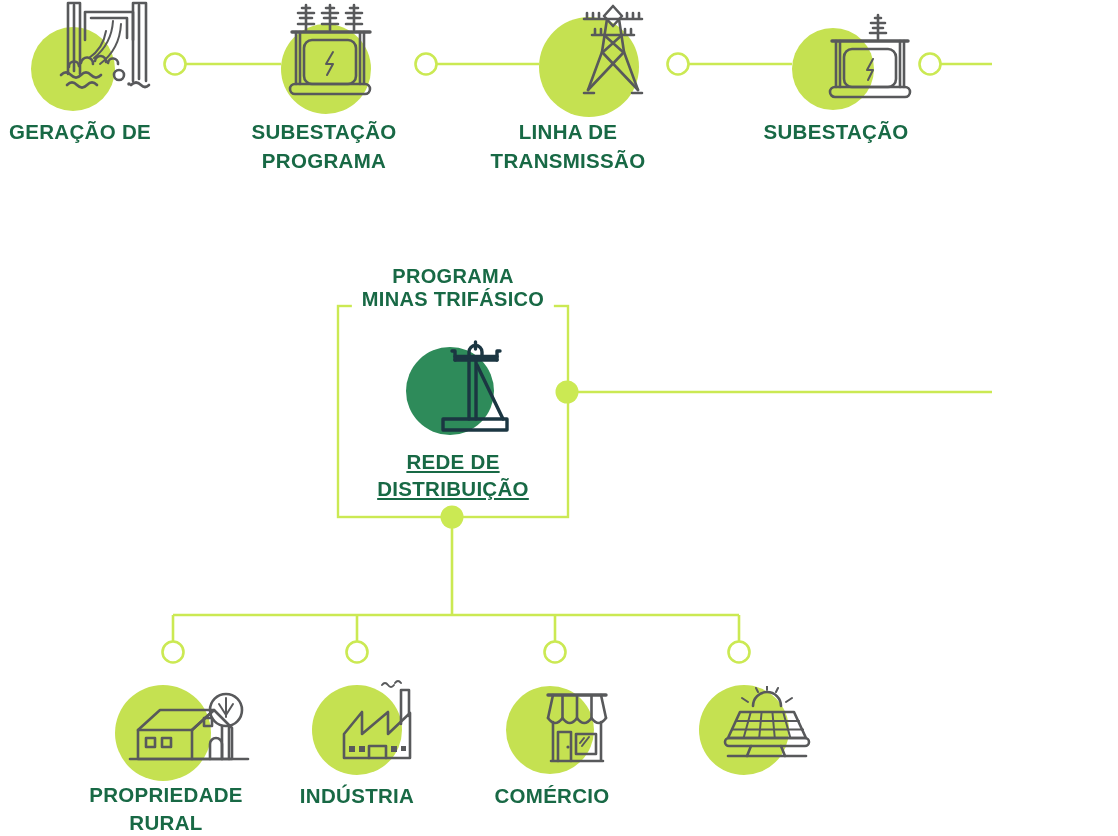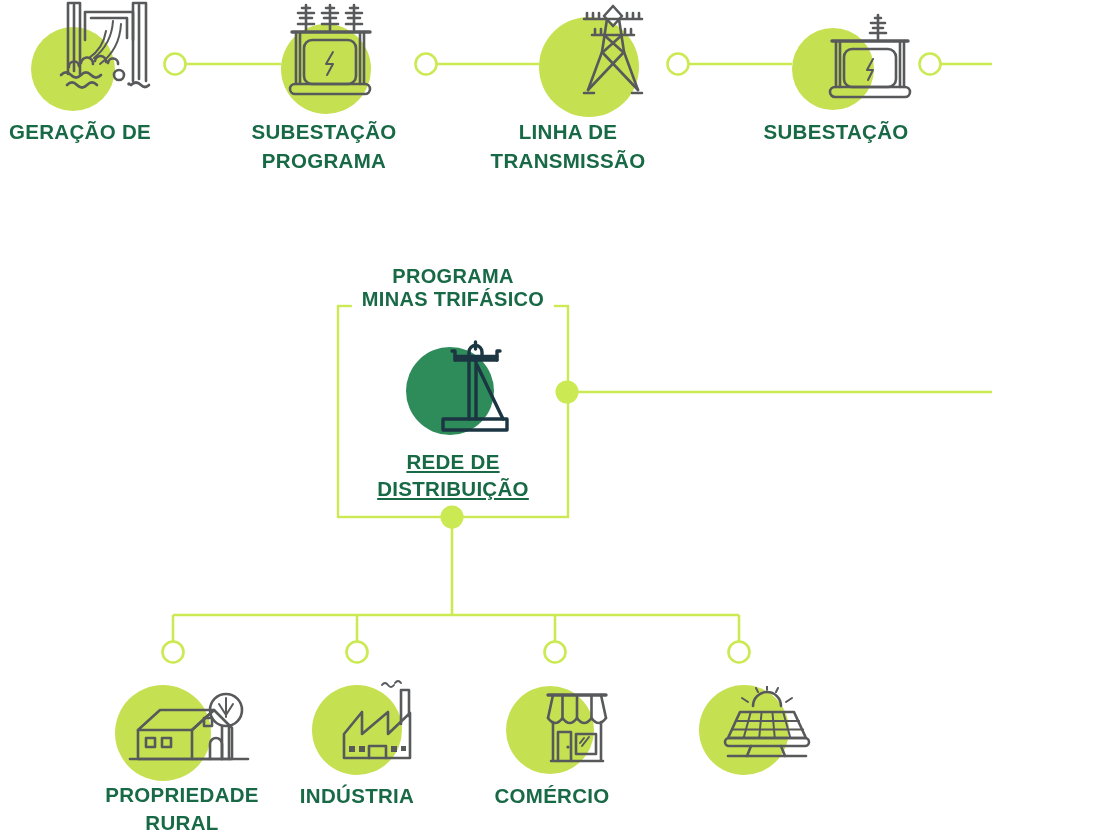"PROPRIEDADE" div.lbl { margin-left: 16px -> none }
